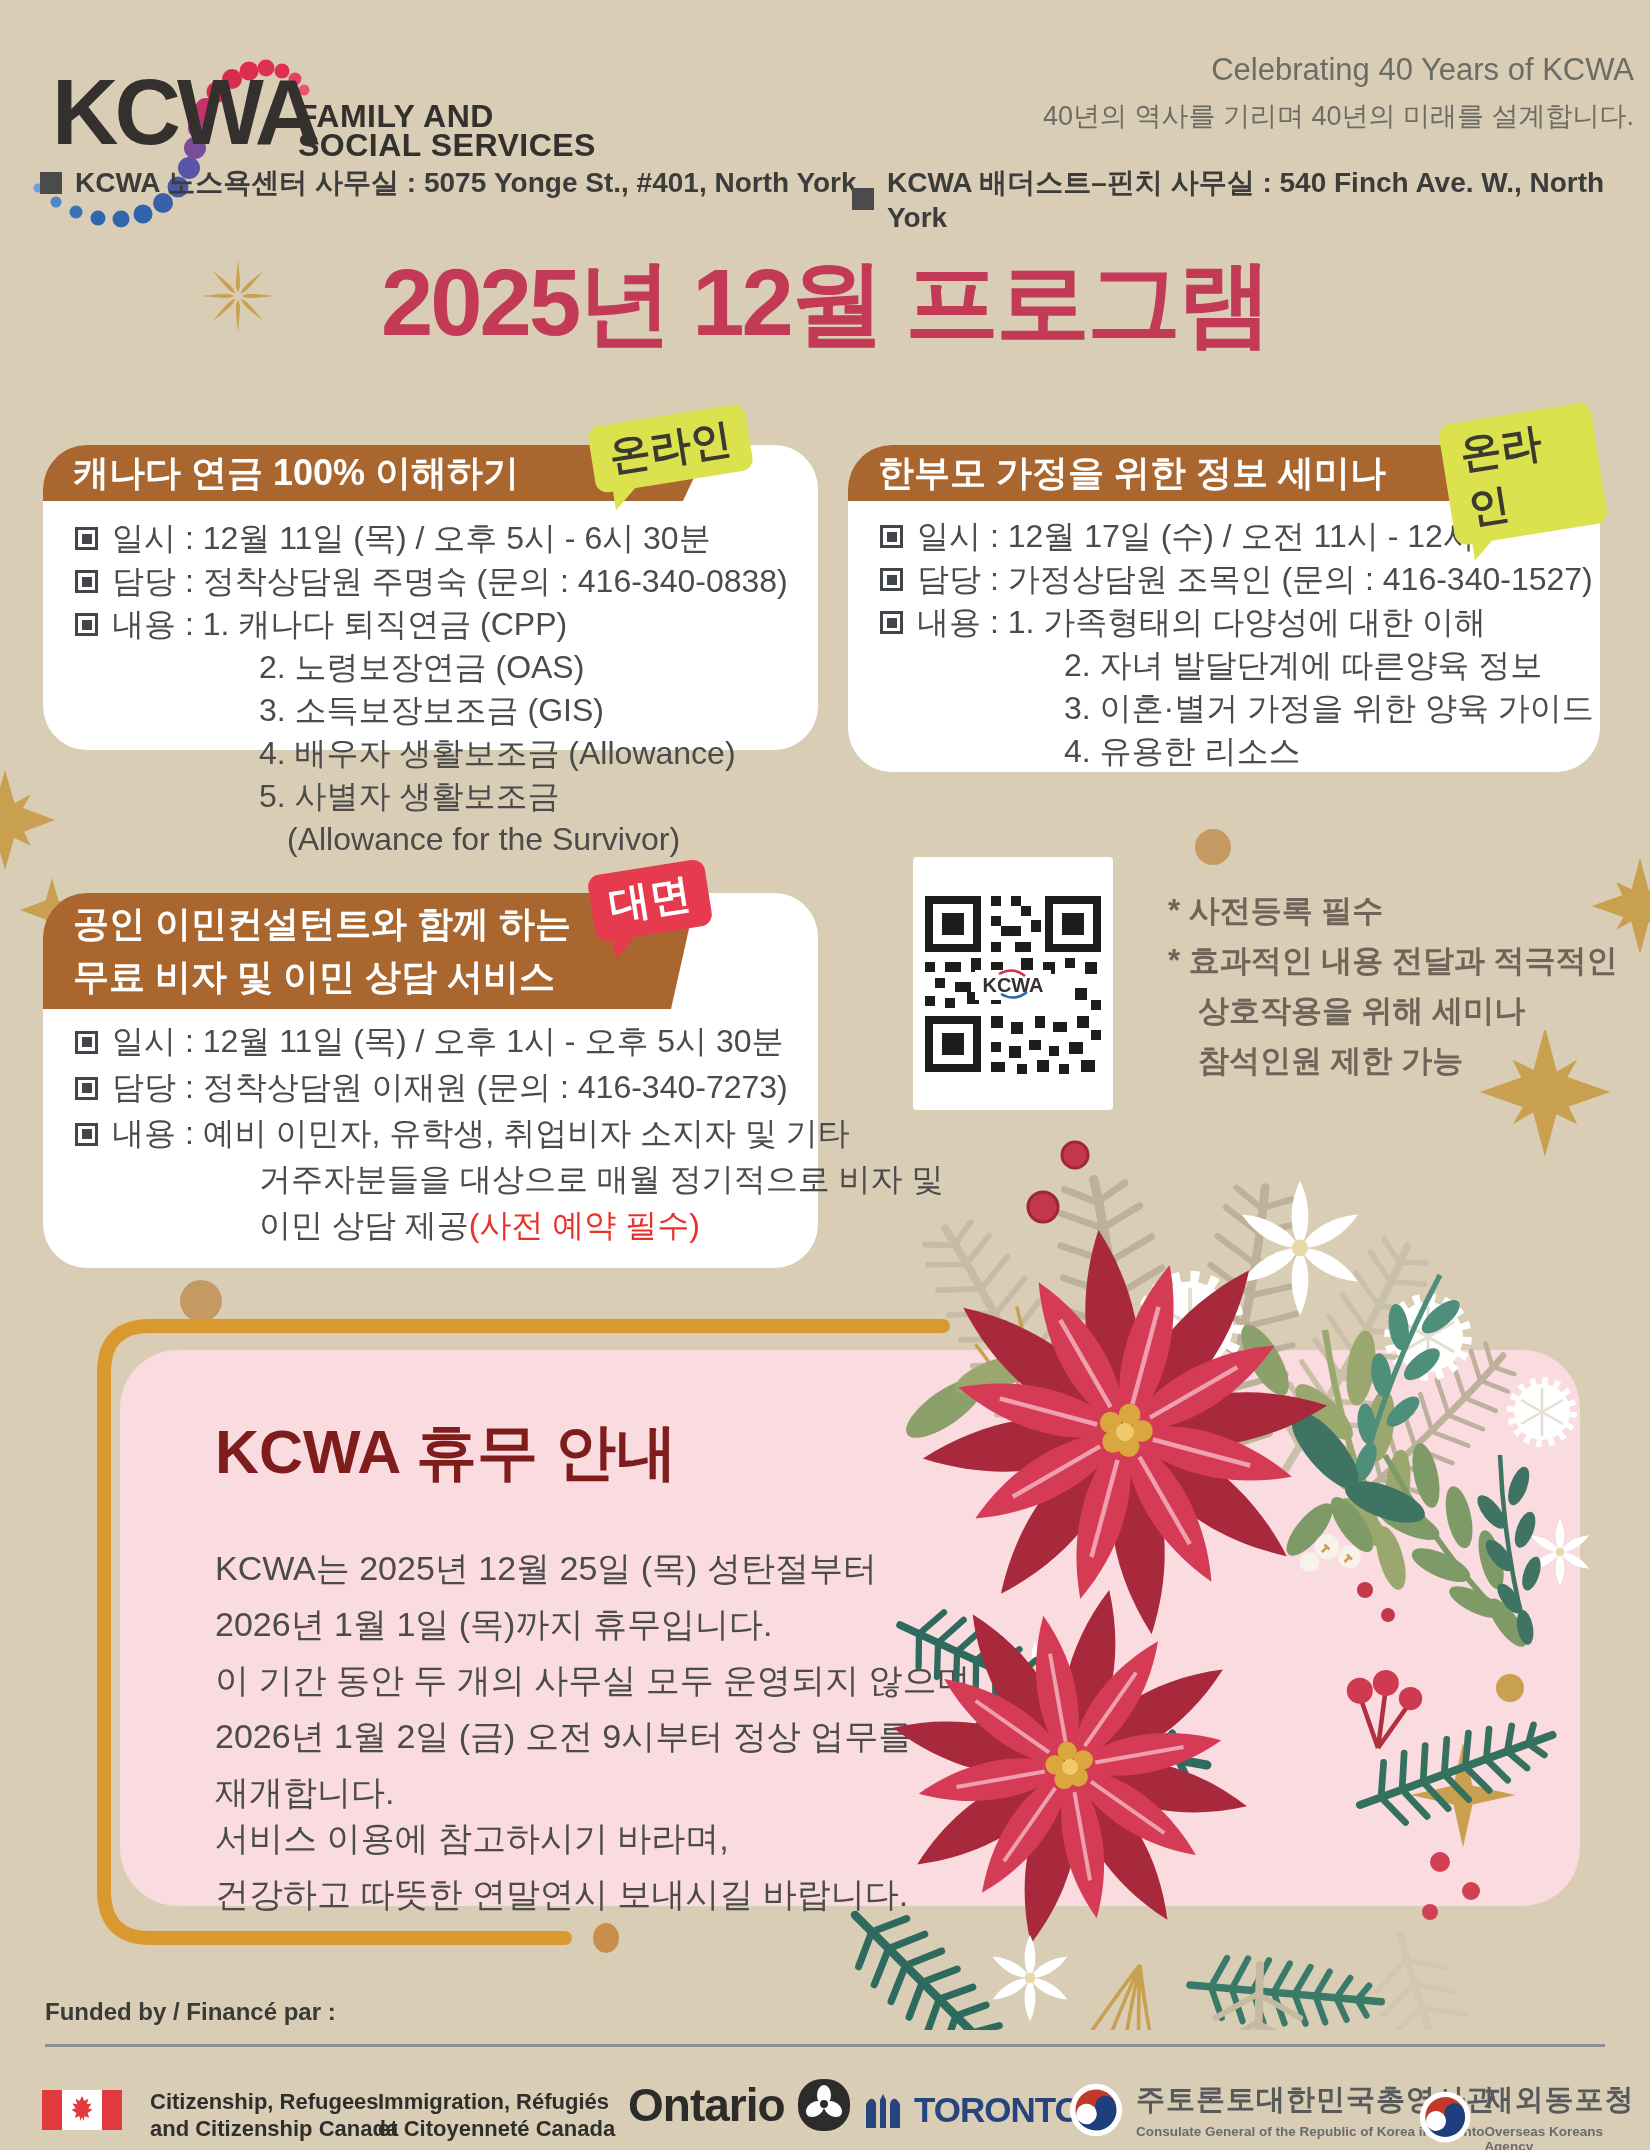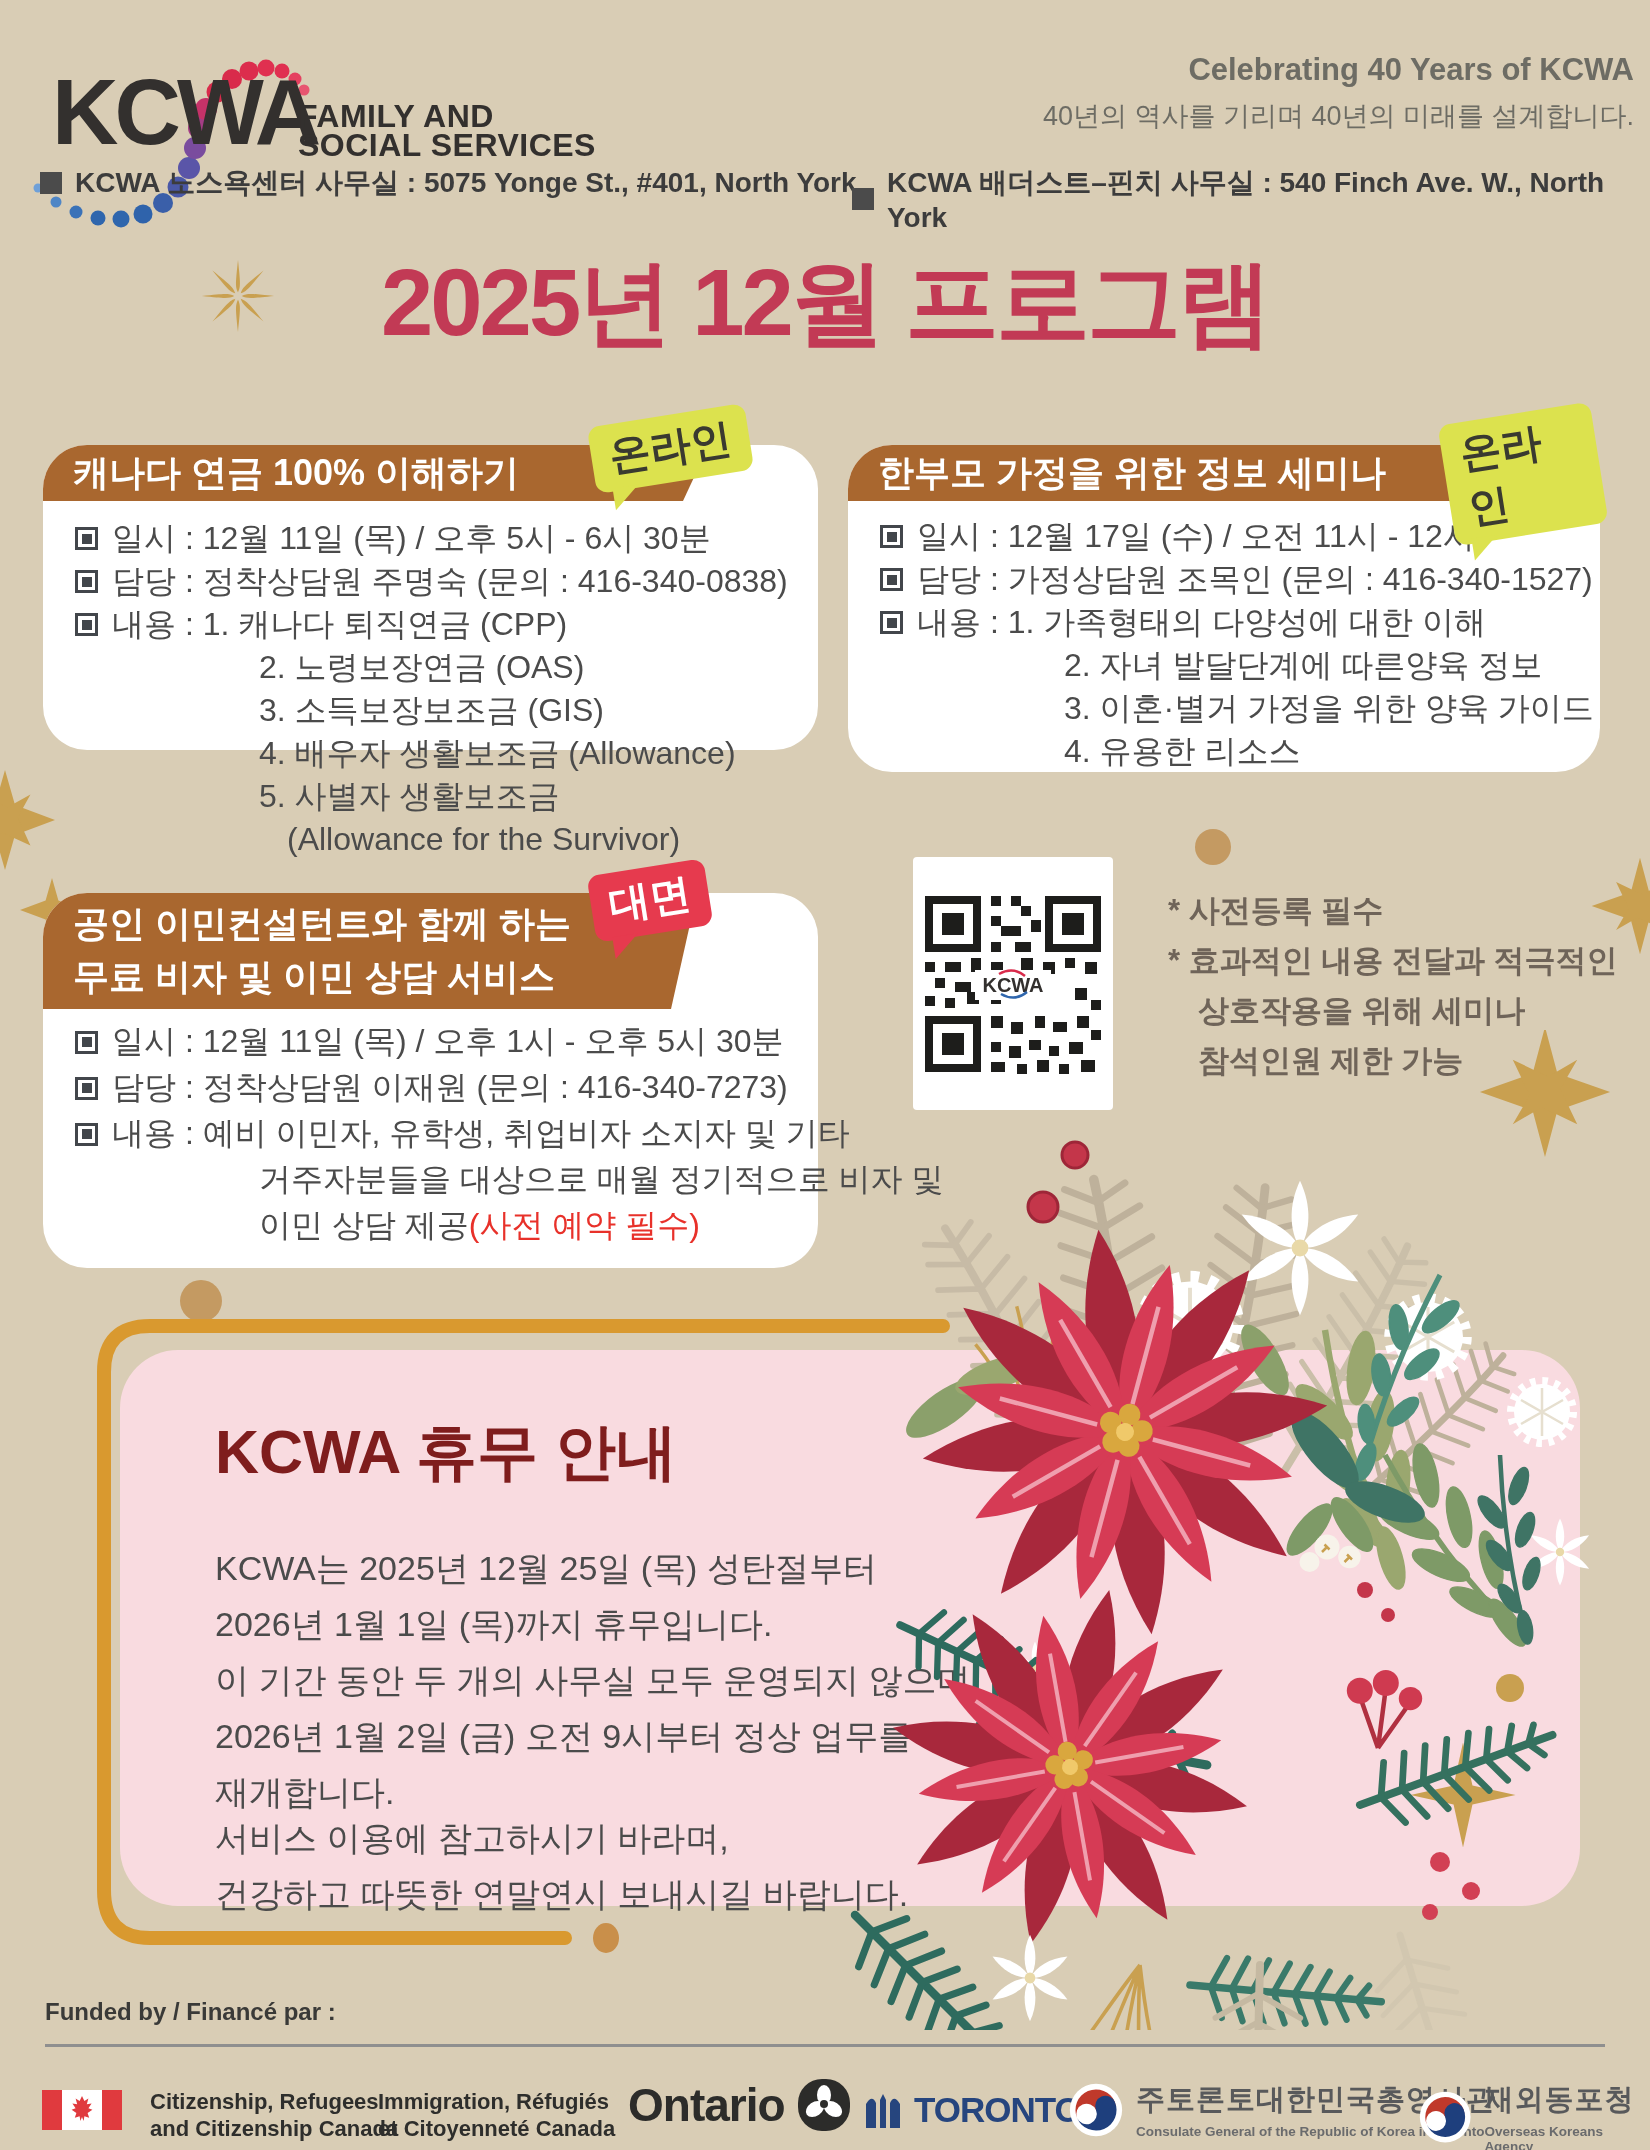"Celebrating 40 Years of KCWA" .celebrating .l1 { font-weight: 700 -> 400 }
